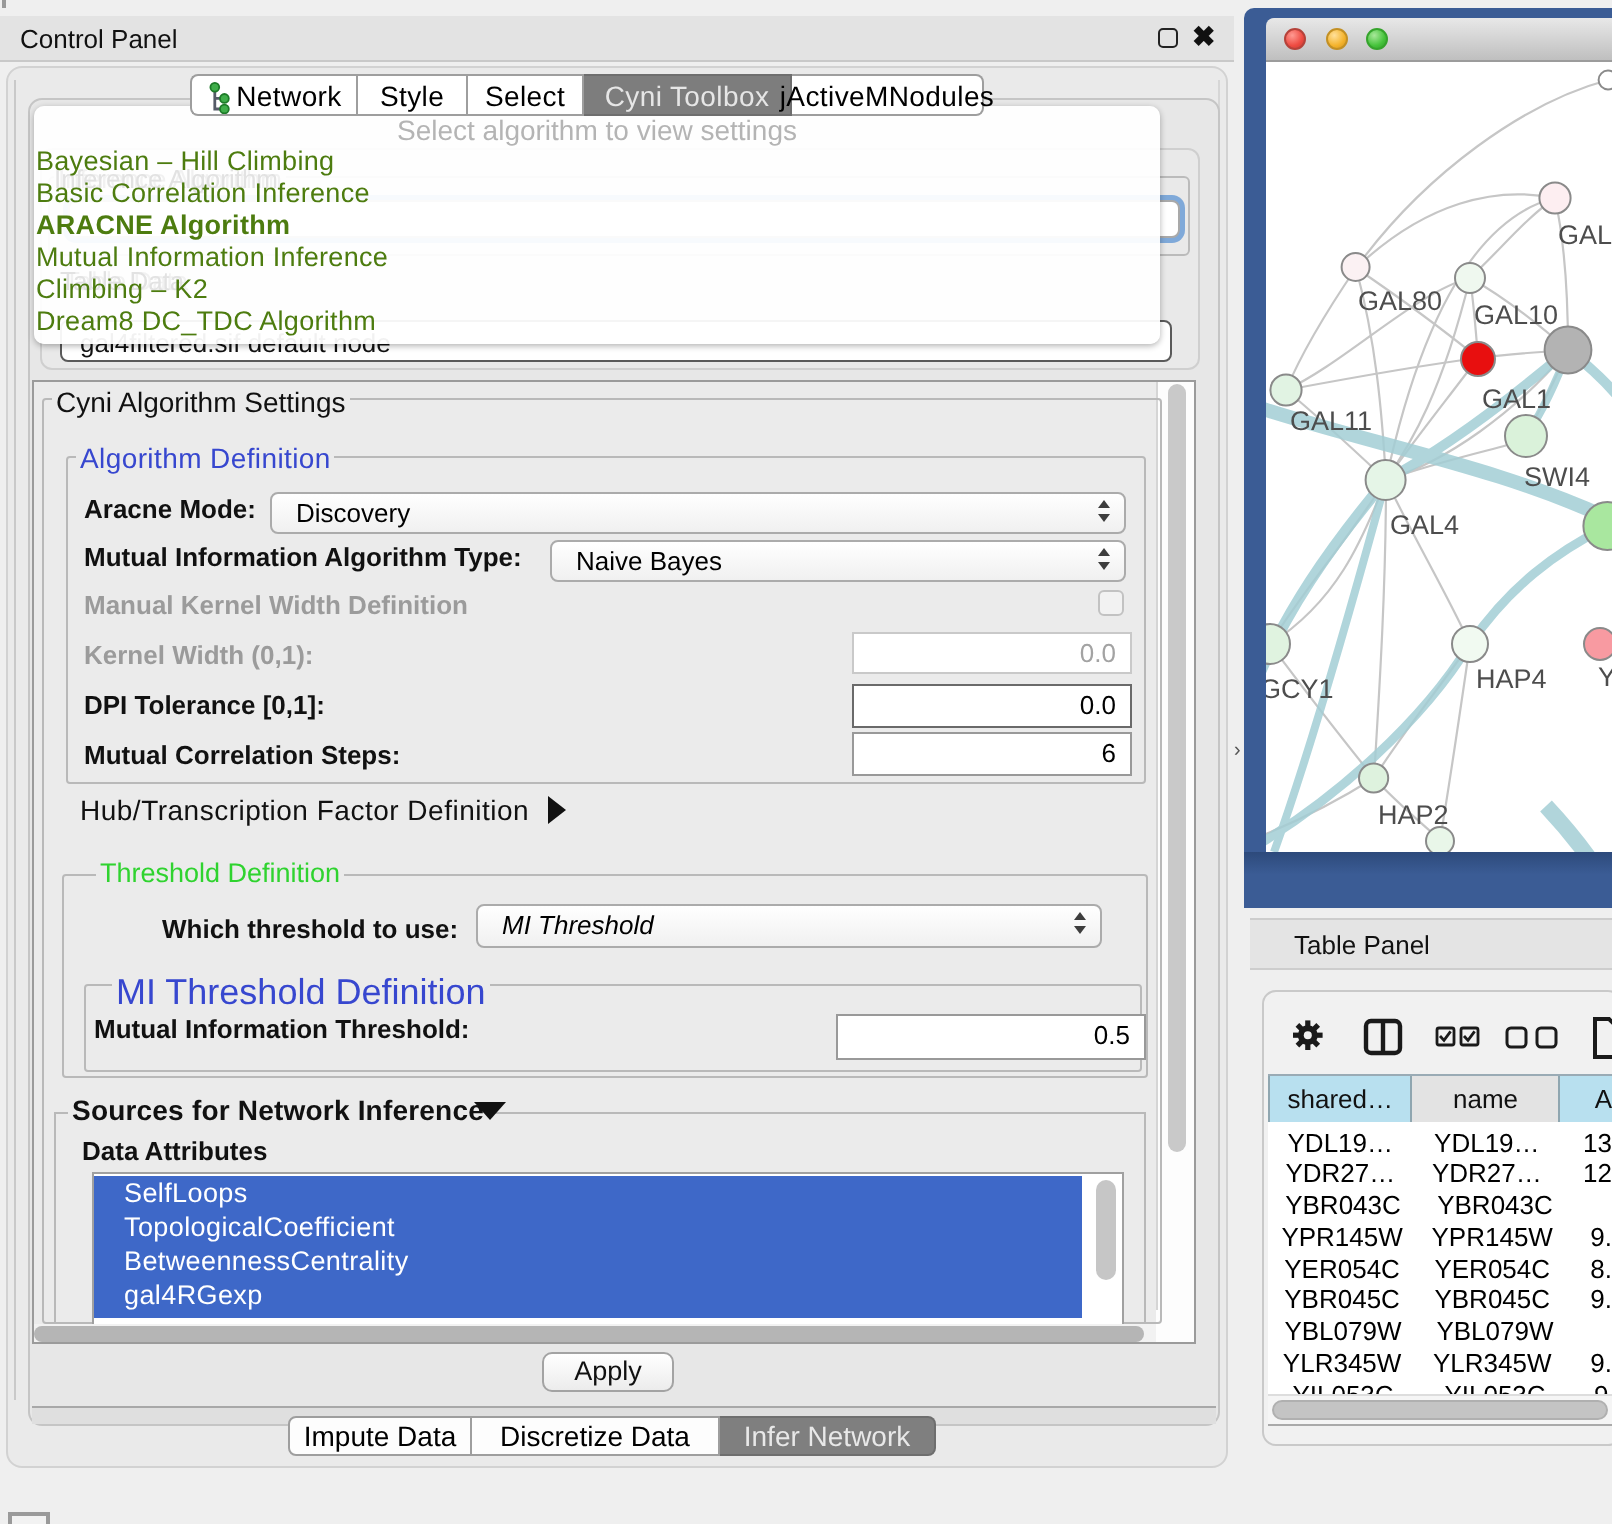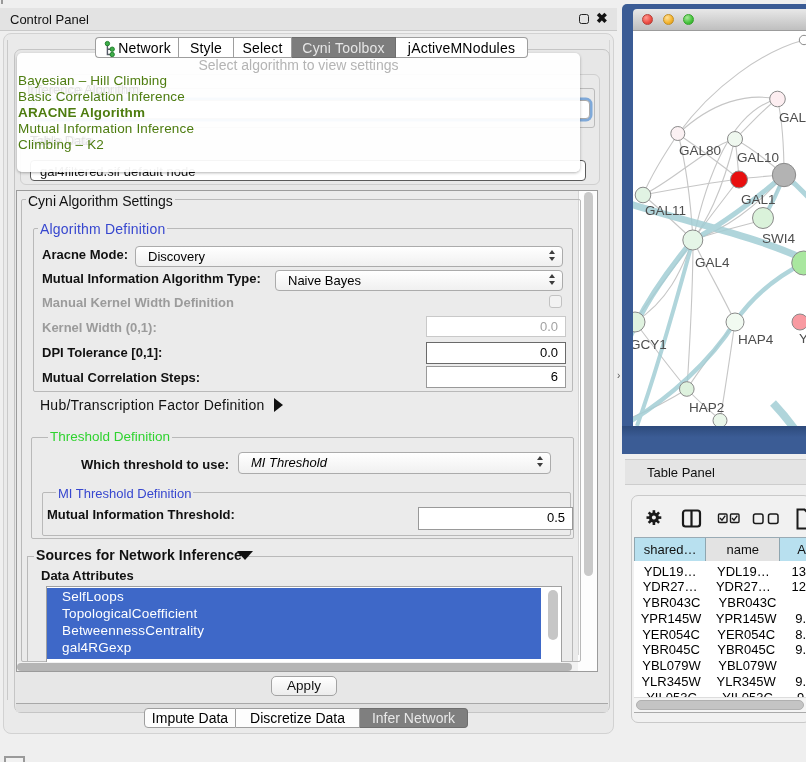"jActiveMNodules" div { width: 132px -> 96px }
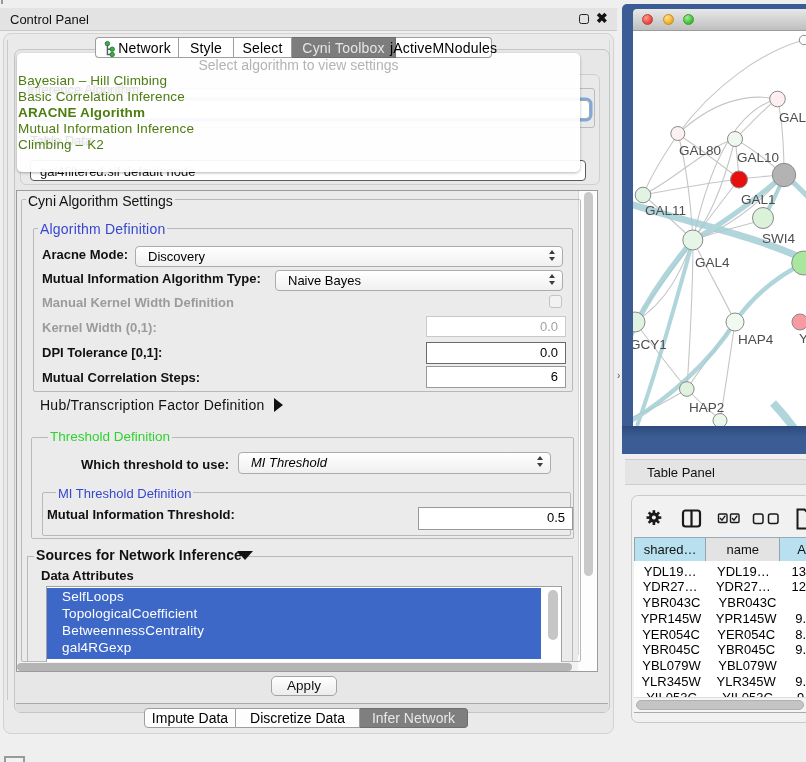"Dream8 DC_TDC Algorithm" div { html: none -> <div>Dream8 DC_TDC Algorithm</div> }
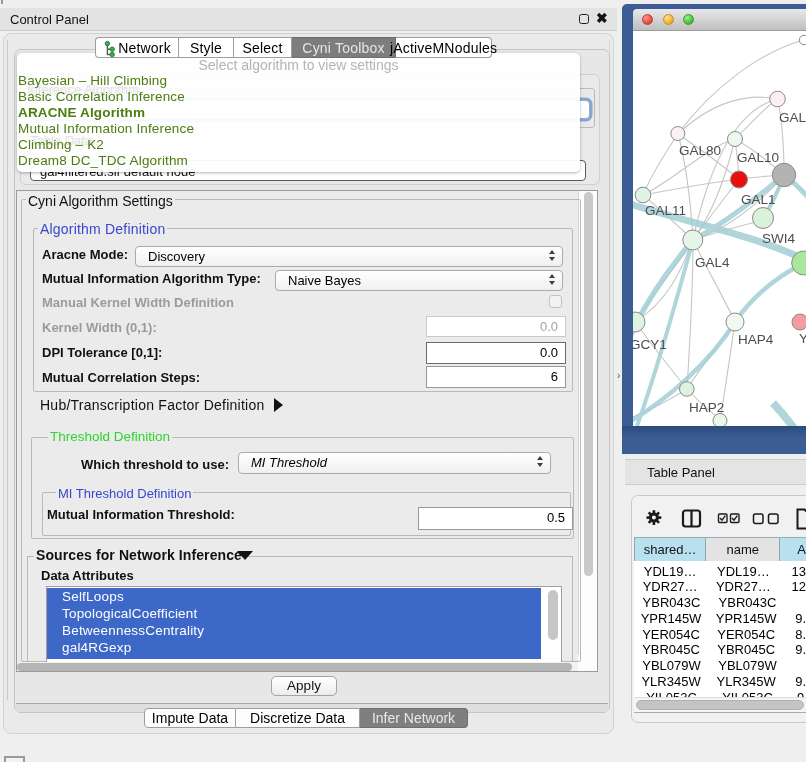"MI Threshold Definition" div.abs { font-size: 13px -> 18px }
